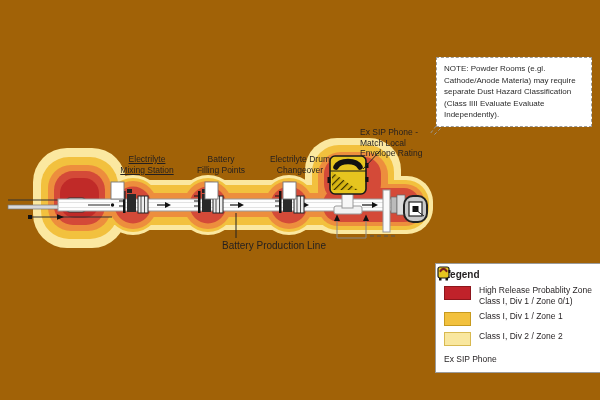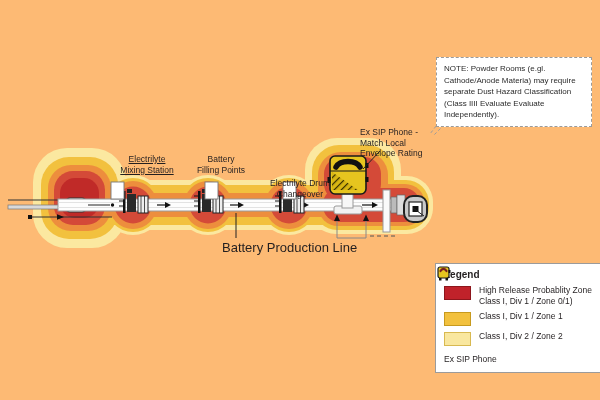"NOTE: Powder Rooms (e.gl. Cathode/Anode" .stage { background: #fdba74 -> #a16207 }
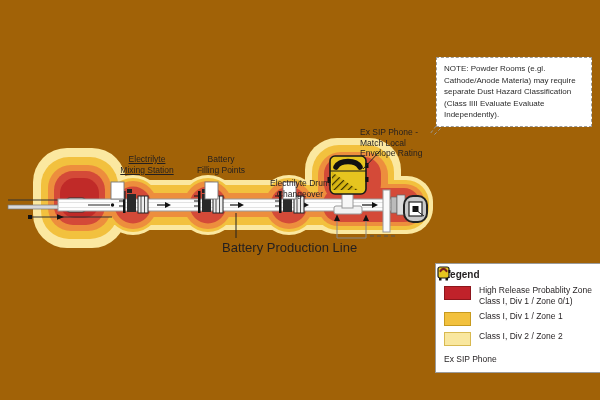"Electrilyte Drum" div.lbl { margin-top: 24px -> none }
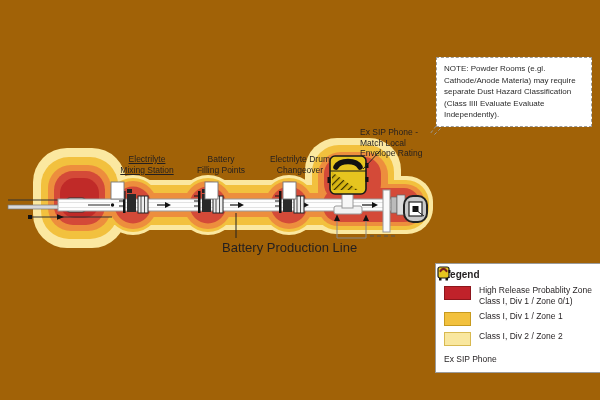"Battery Production Line" .prod-label { font-size: 13px -> 10px }
